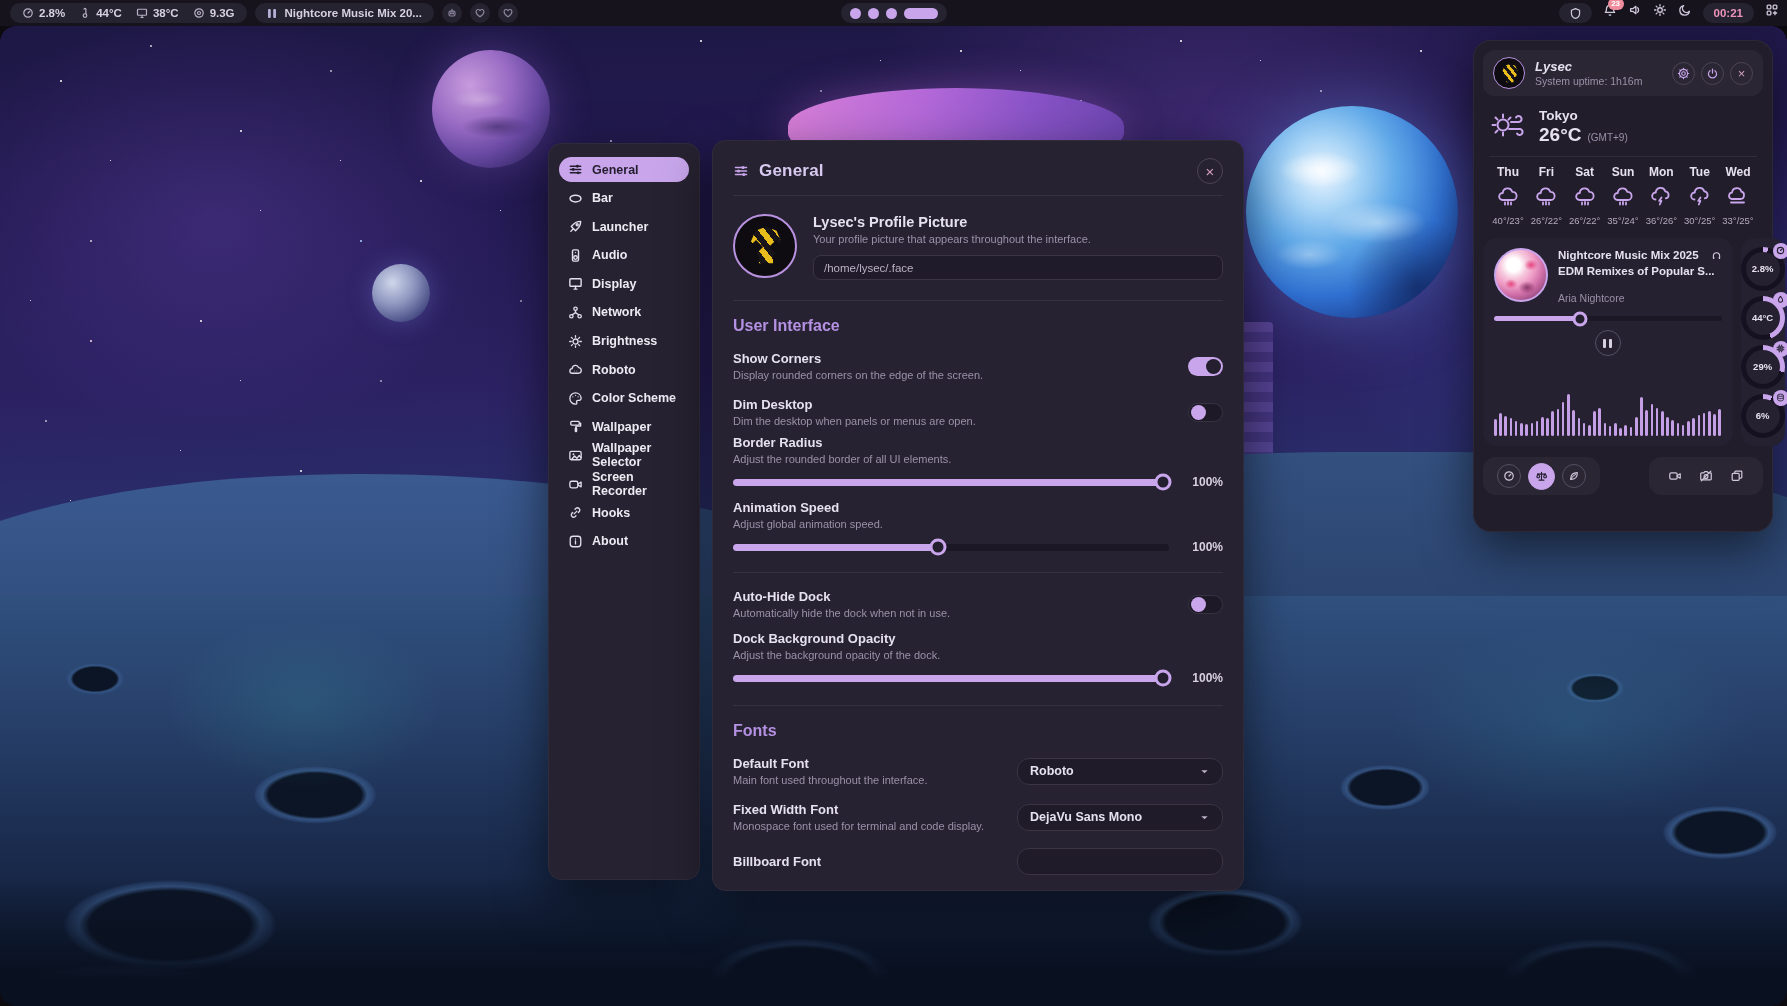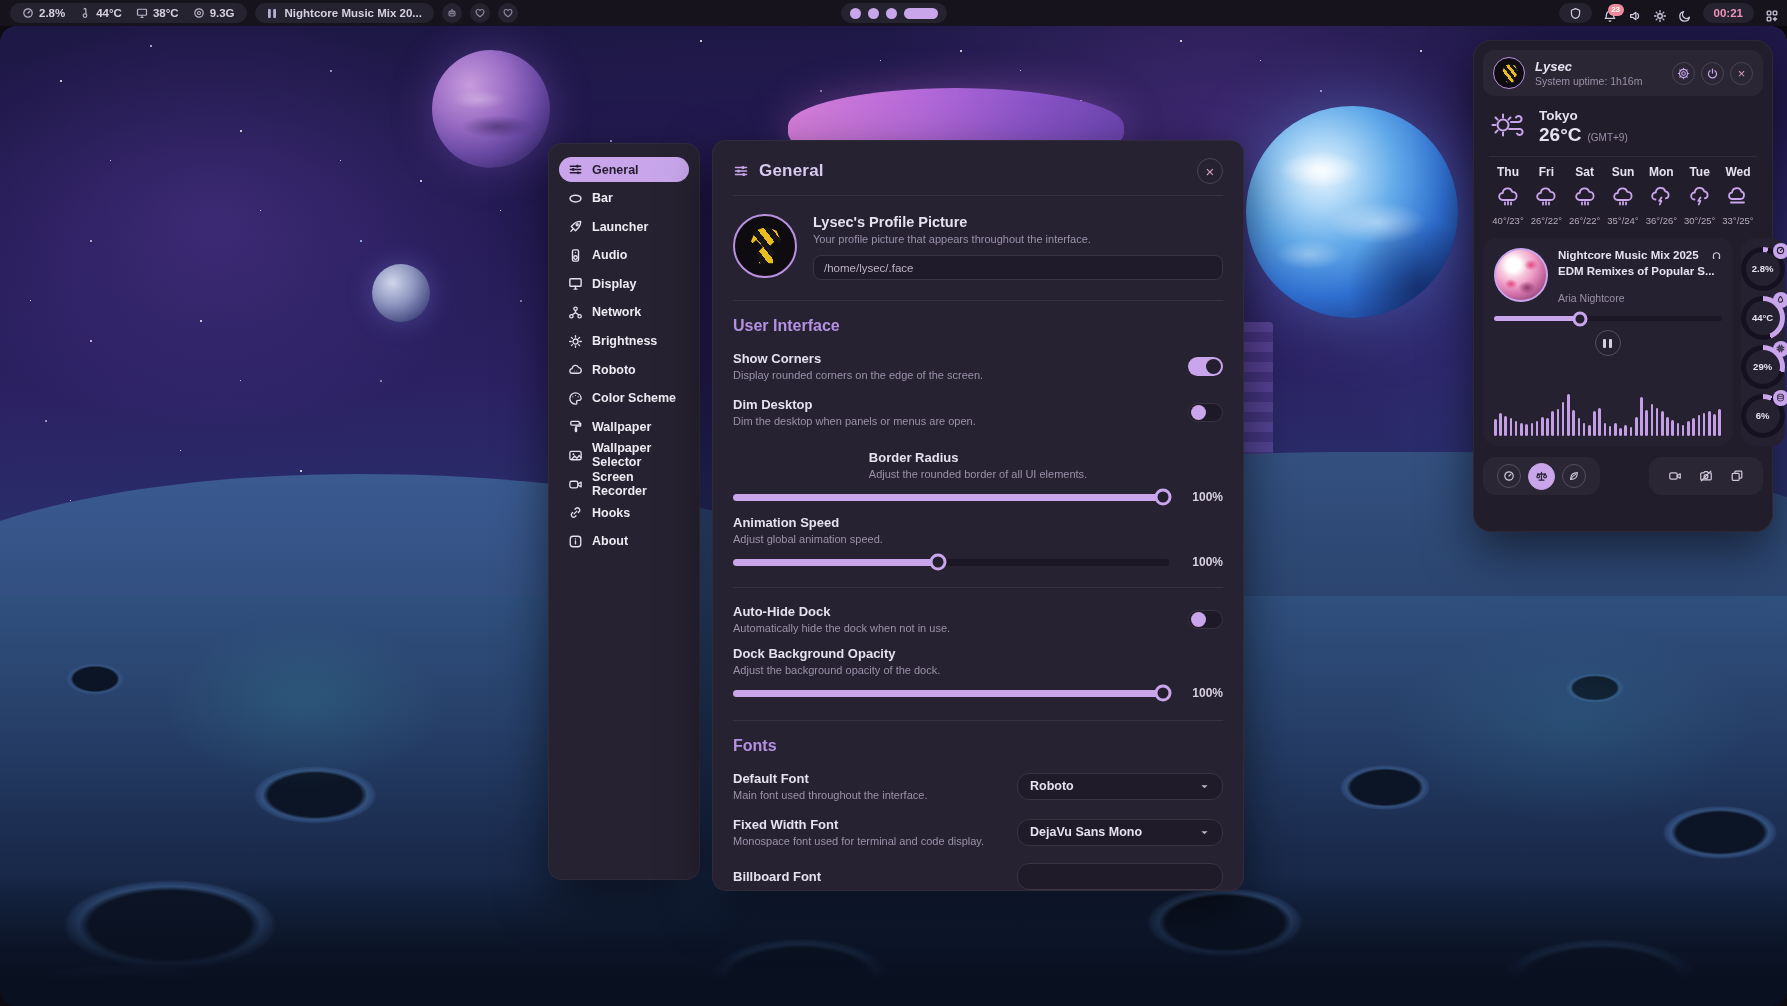"23" .tb-right { align-items: flex-end -> flex-start }
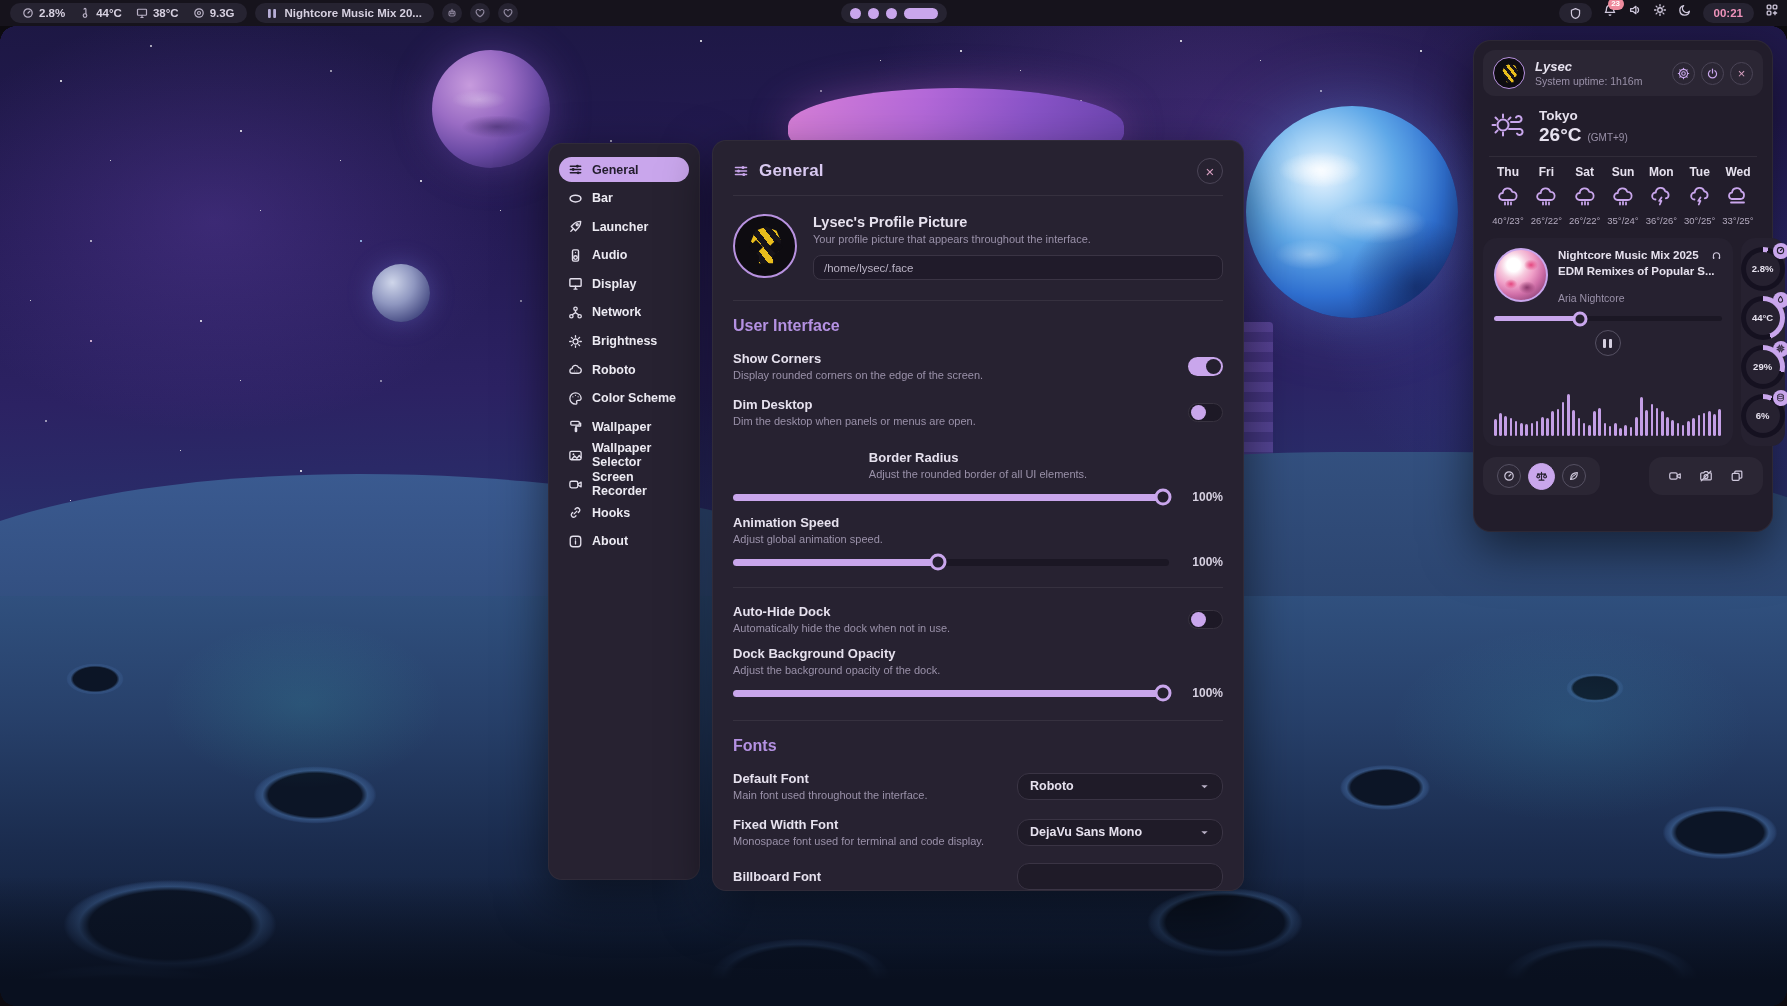"Border Radius" div.row { justify-content: center -> none; margin-top: 23px -> 8px }
